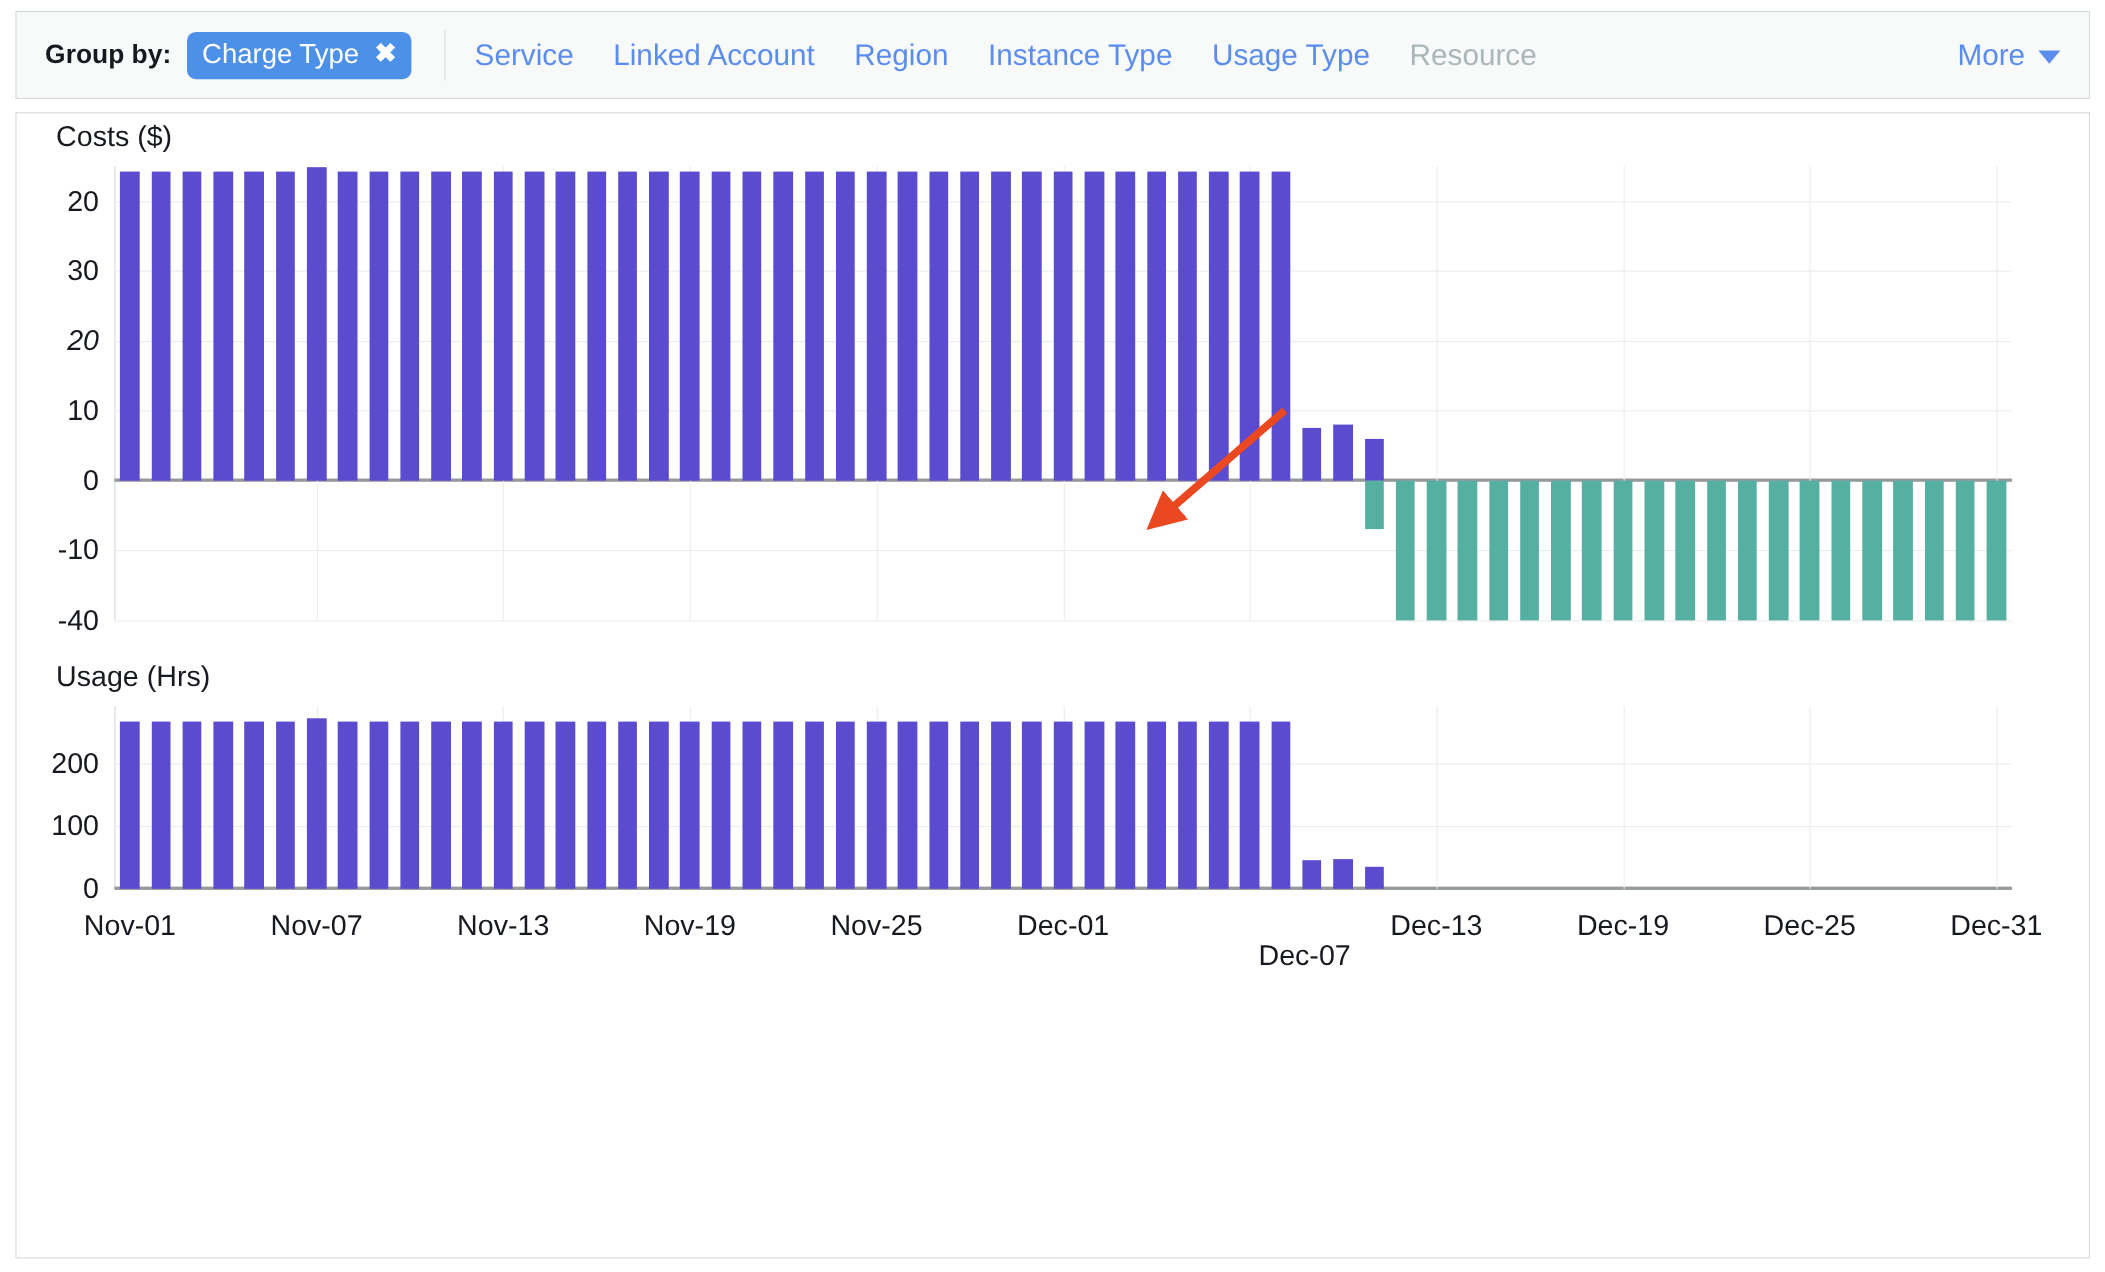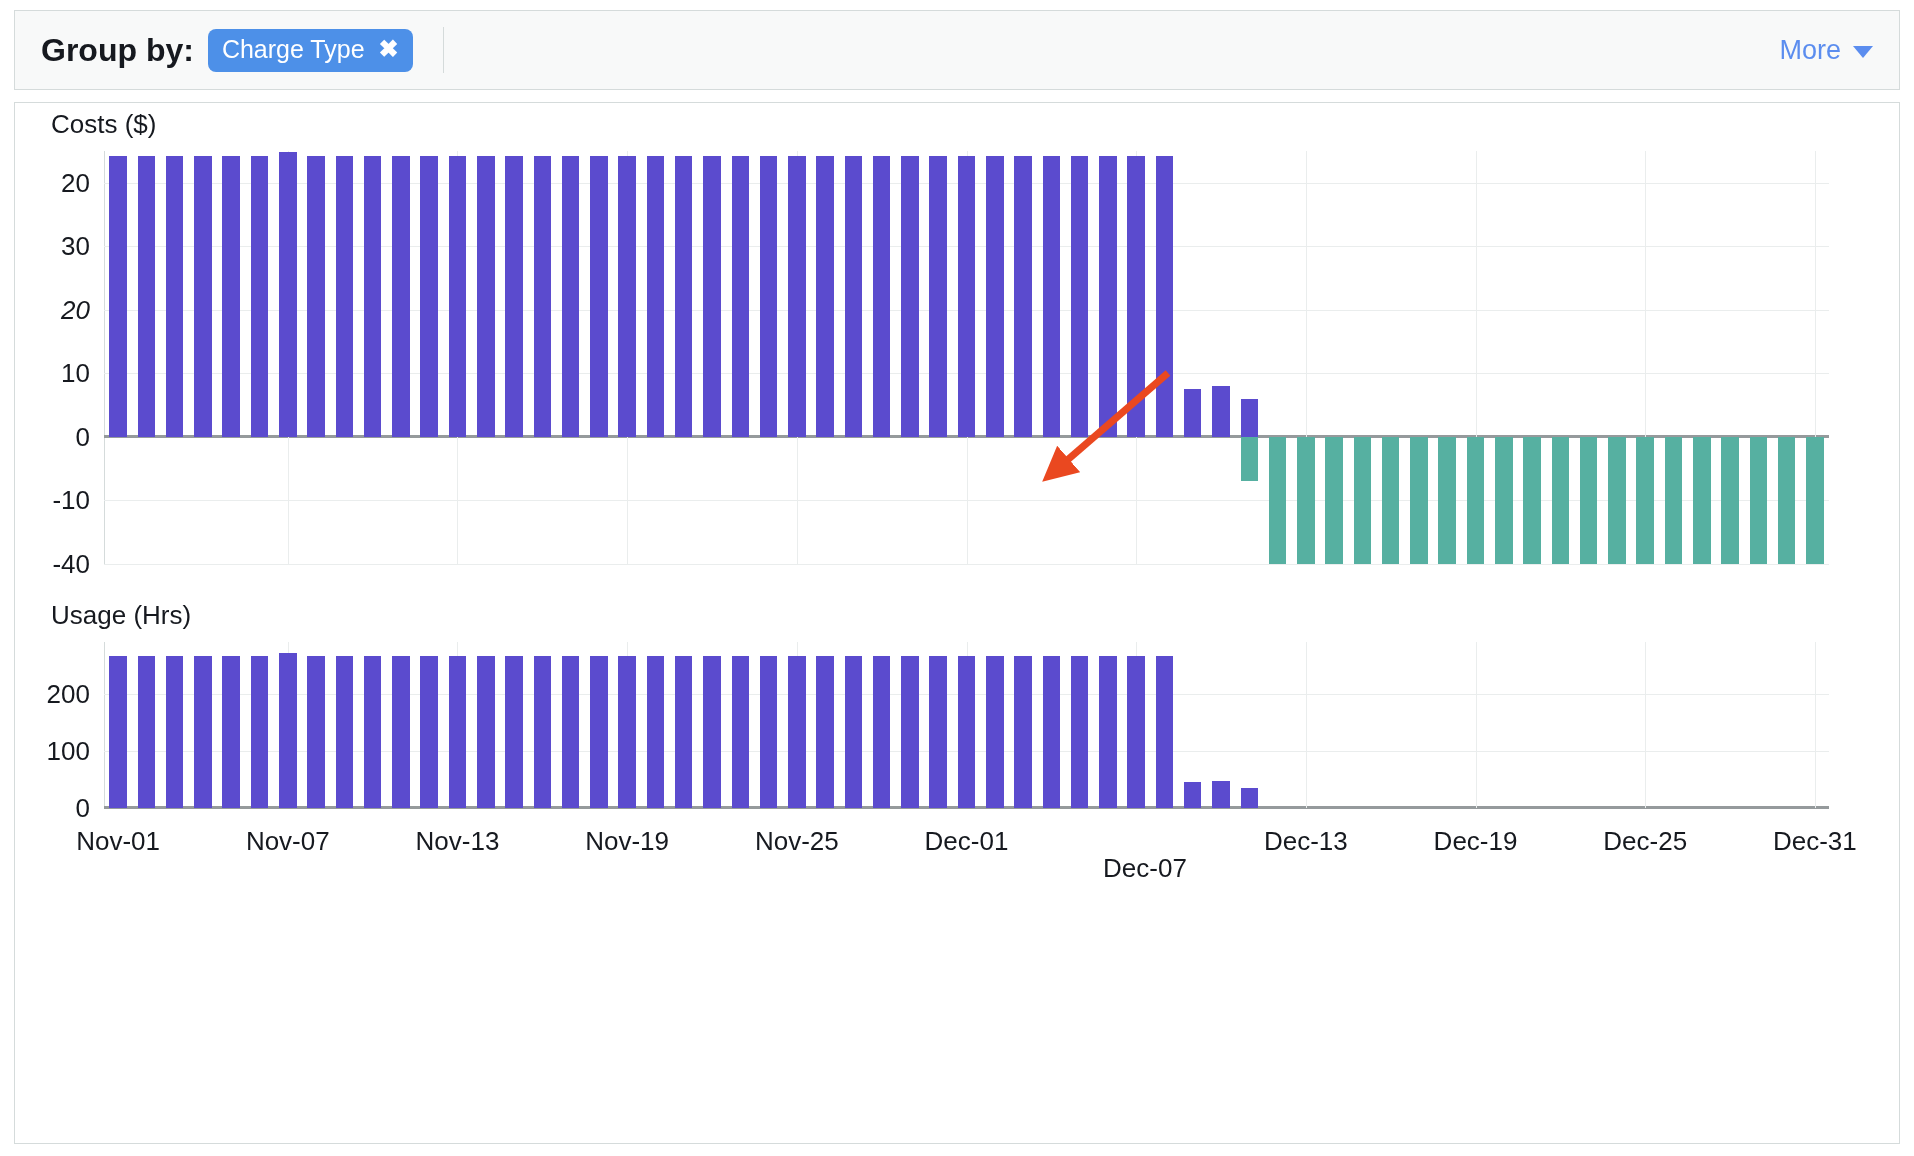"Group by:" .groupby-label { font-size: 32px -> 24px }
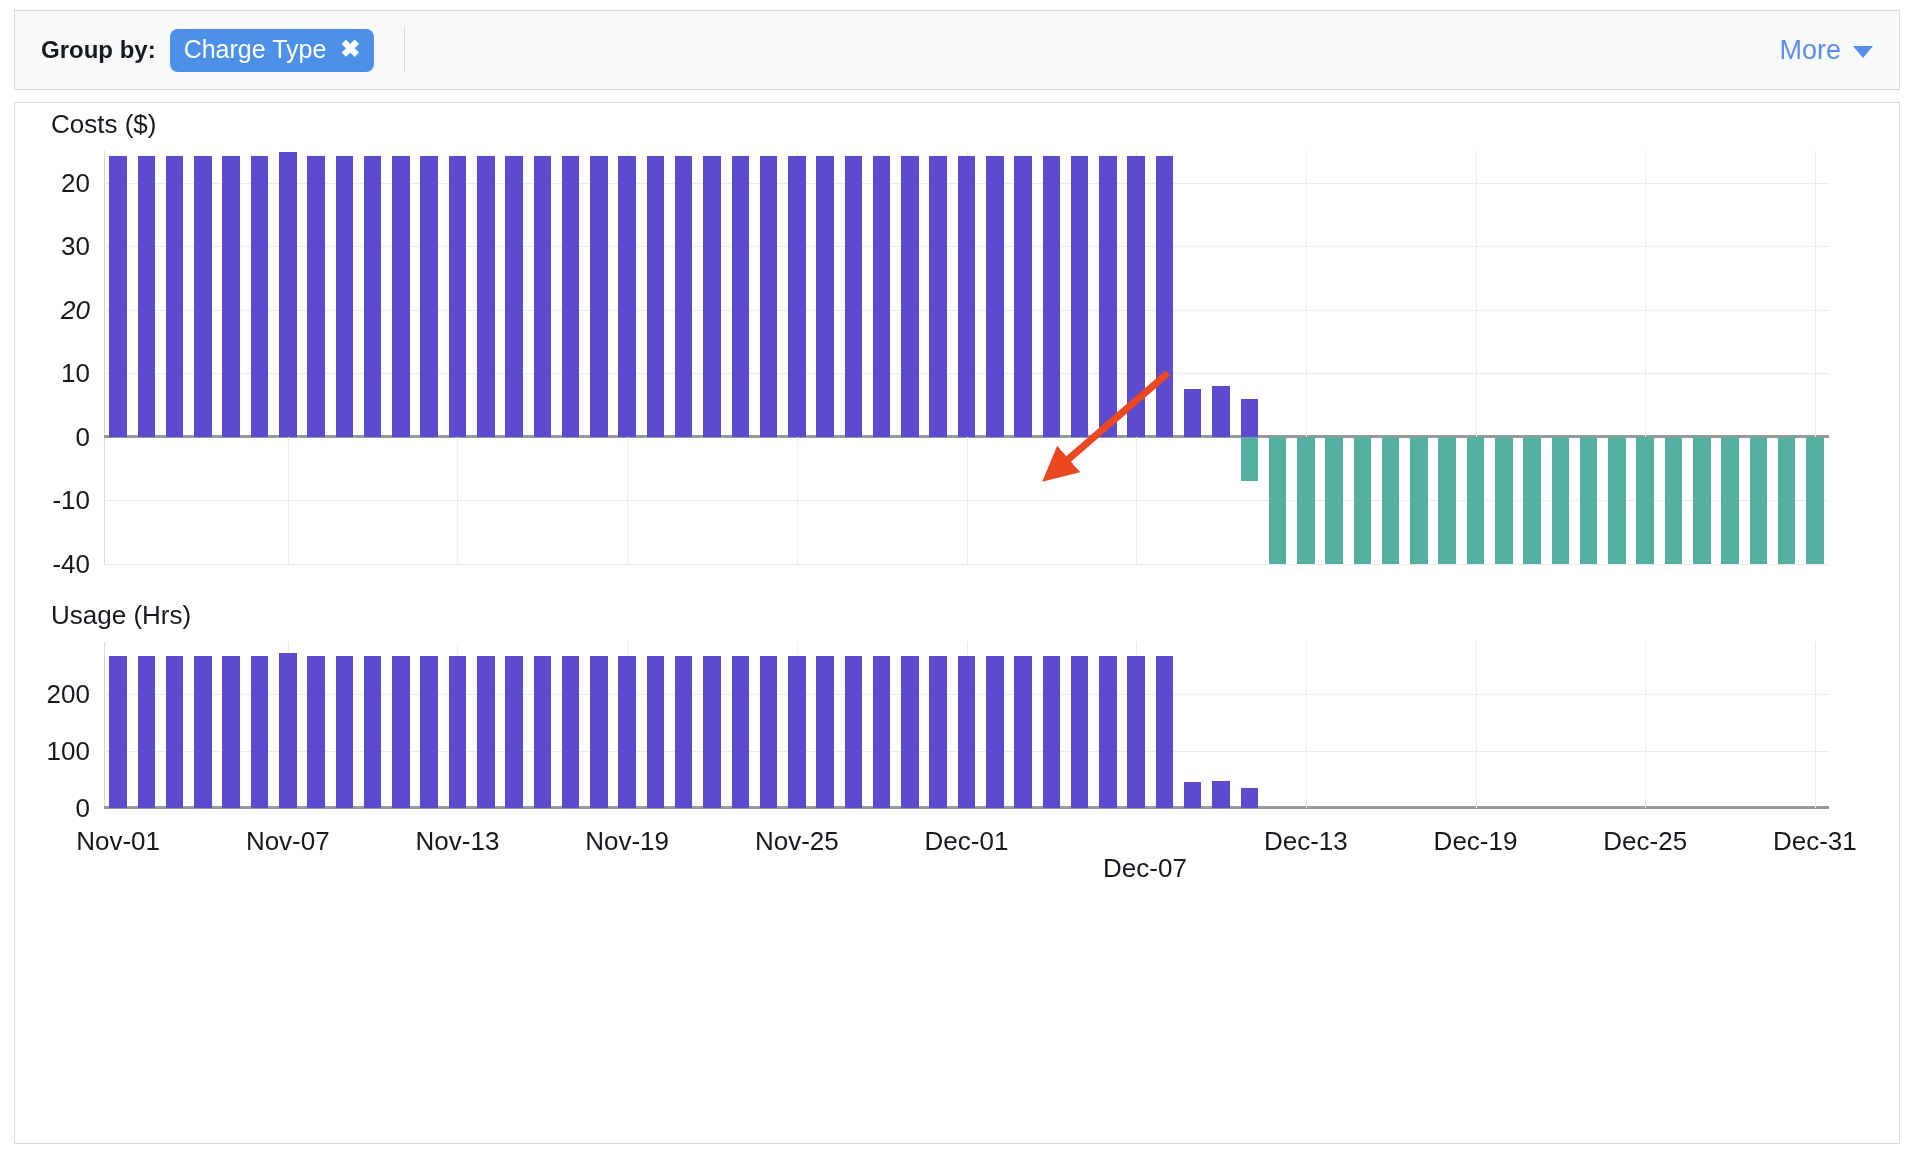"Service" span.navlinks { html: none -> <span> <span>Service</span> <span>Linked Account</span> <span>Region</span> <span>Instance Type</span> <span>Usage Type</span> <span>Resource</span> </span> }
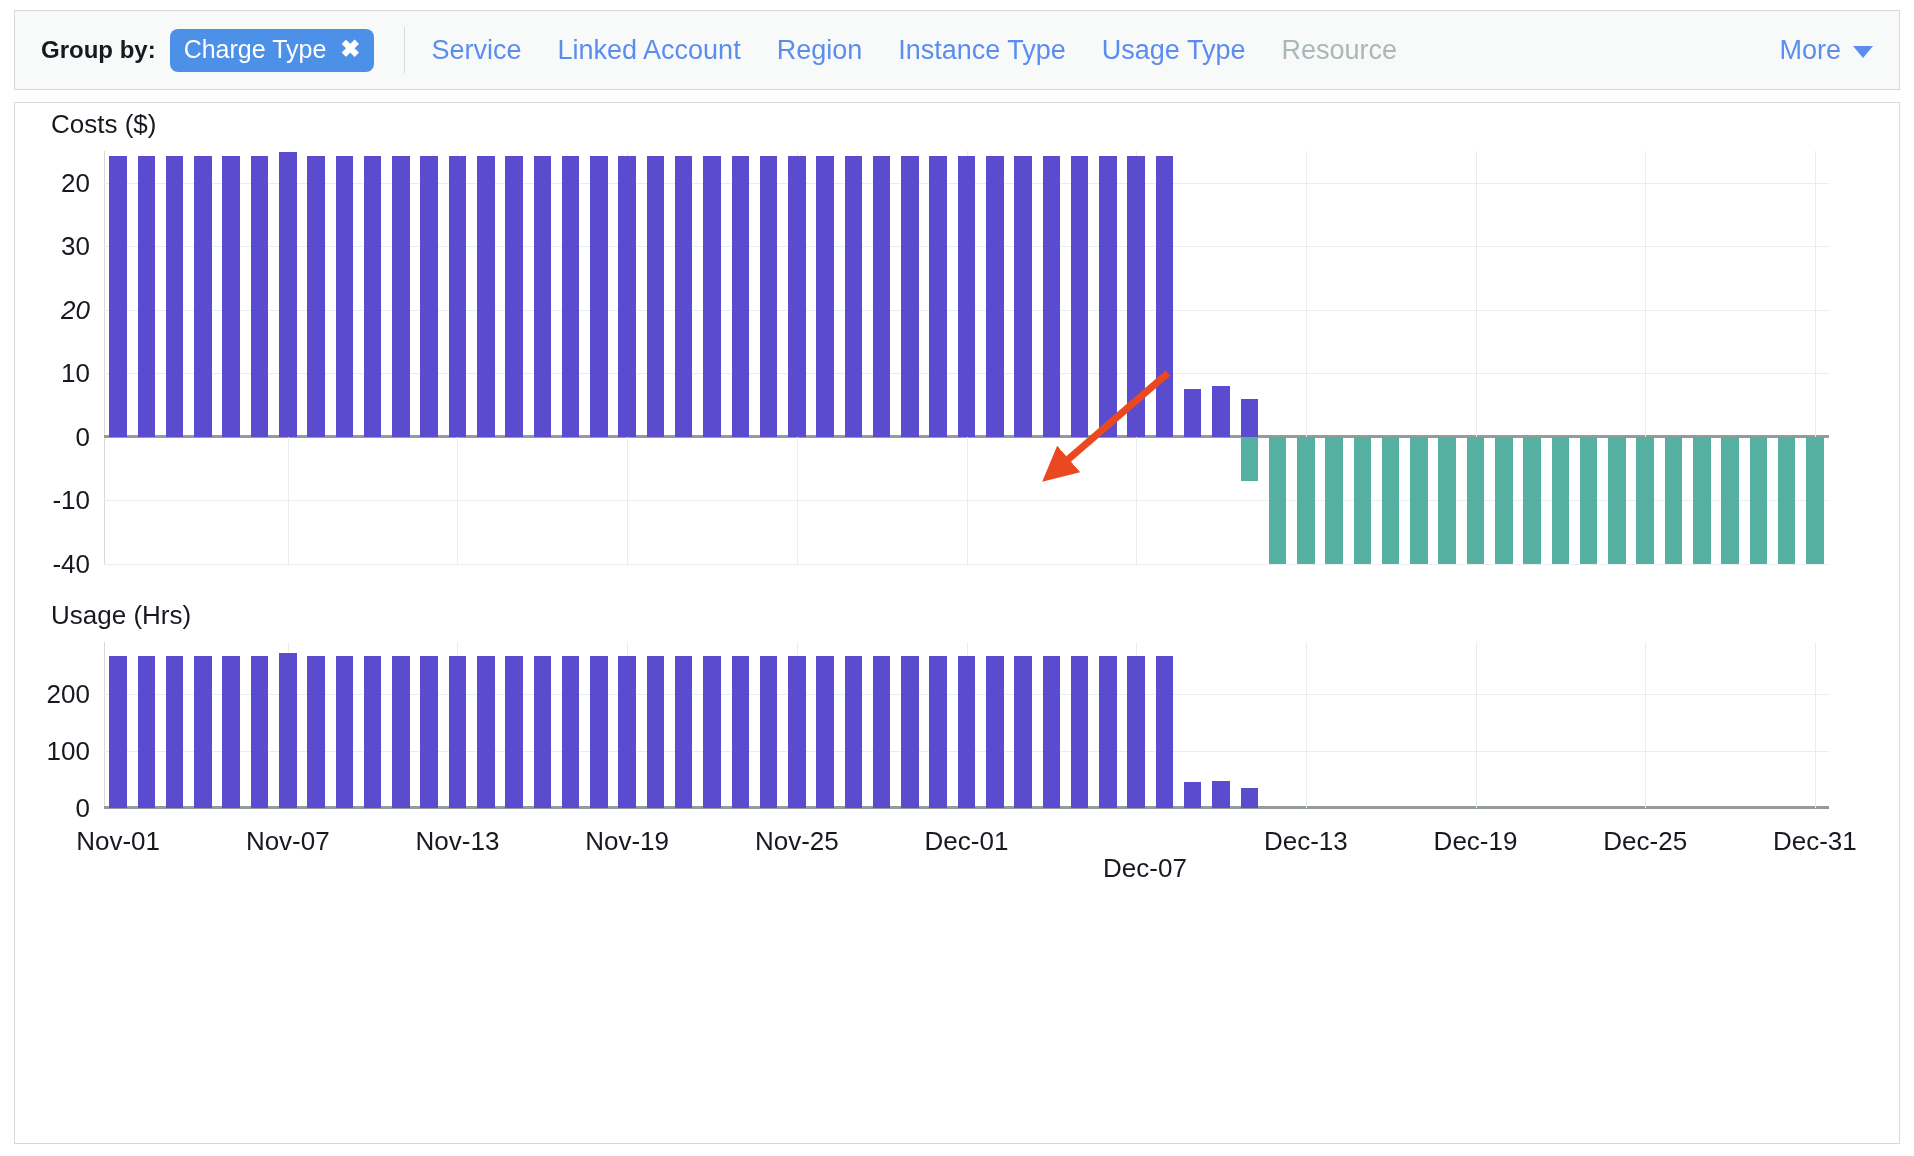"Dec-07" div.xtick { left: 1041px -> 1082px }
